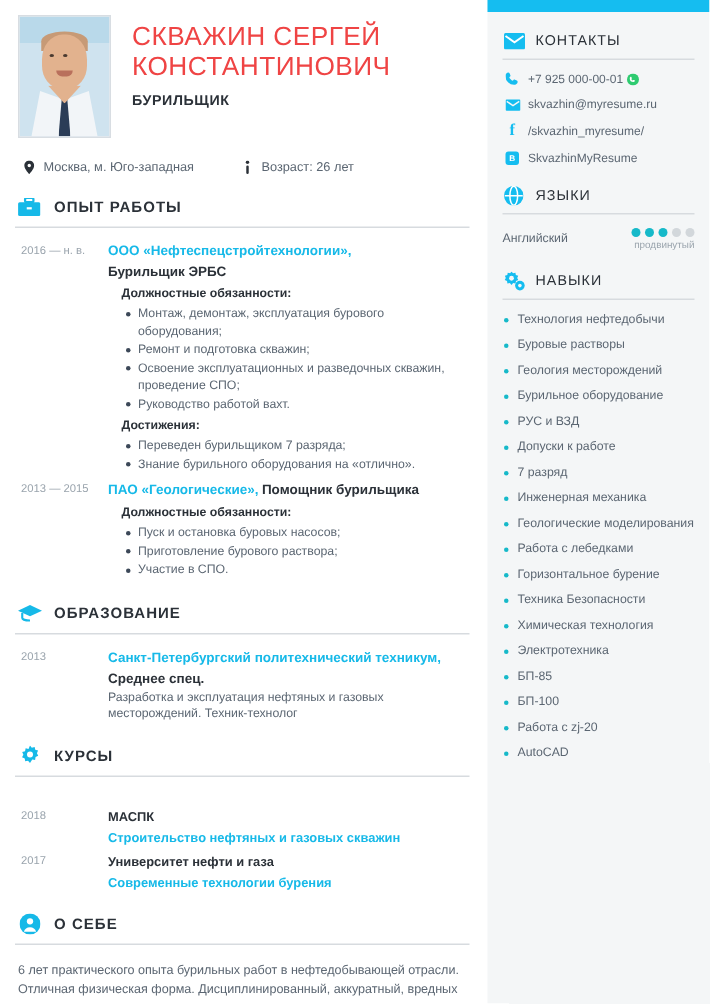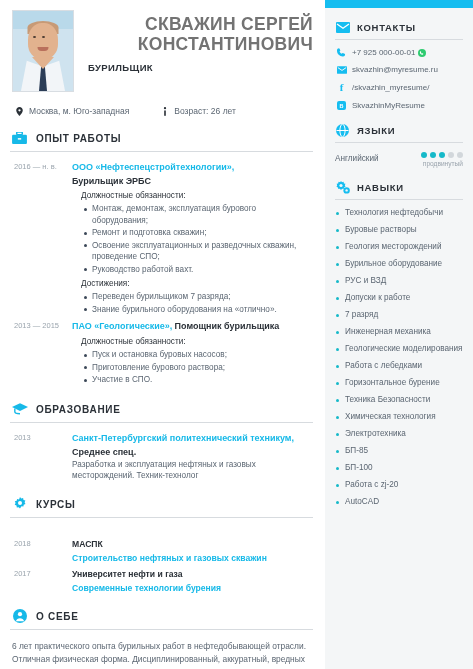"СКВАЖИН СЕРГЕЙ КОНСТАНТИНОВИЧ" .name { color: #737373 -> #ef4444; font-weight: bold -> normal; text-align: right -> none }
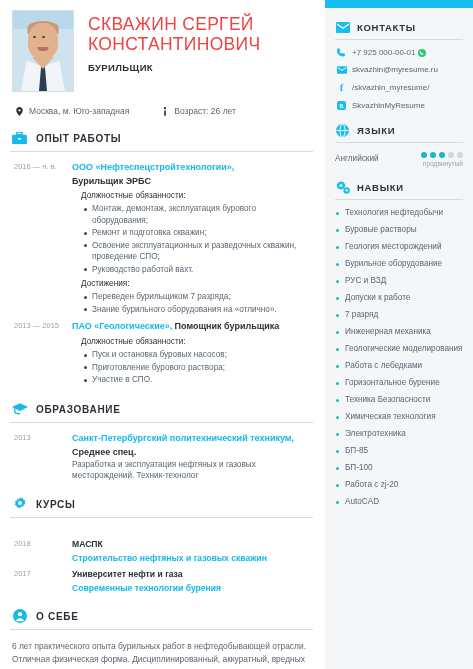"КОНТАКТЫ" .rsec-ti { font-weight: bold -> normal }
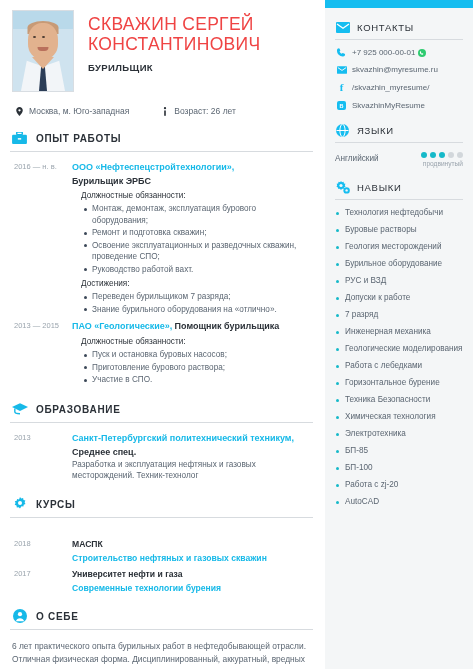"Должностные обязанности:" .sub { font-weight: normal -> bold }
